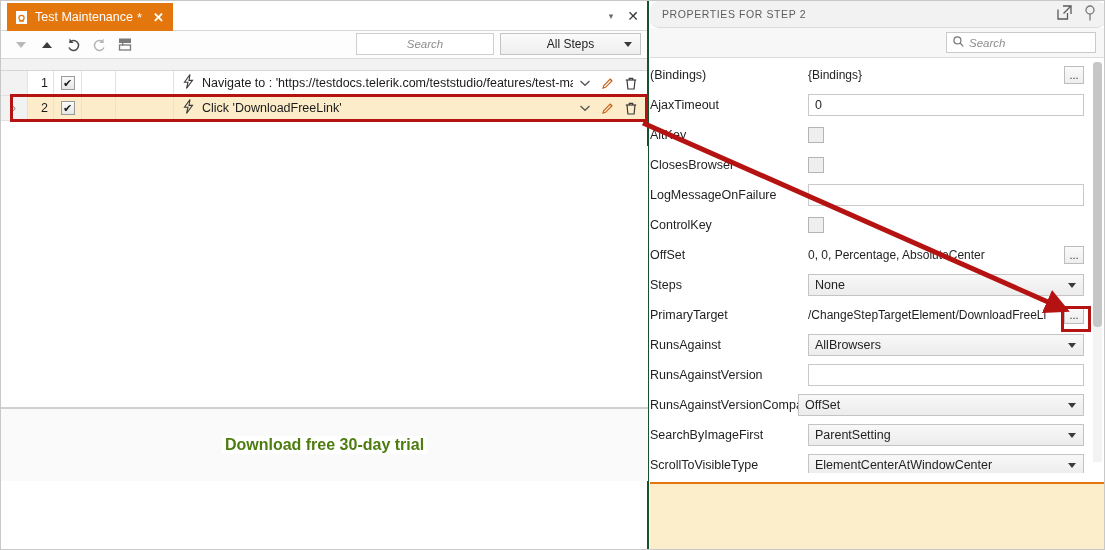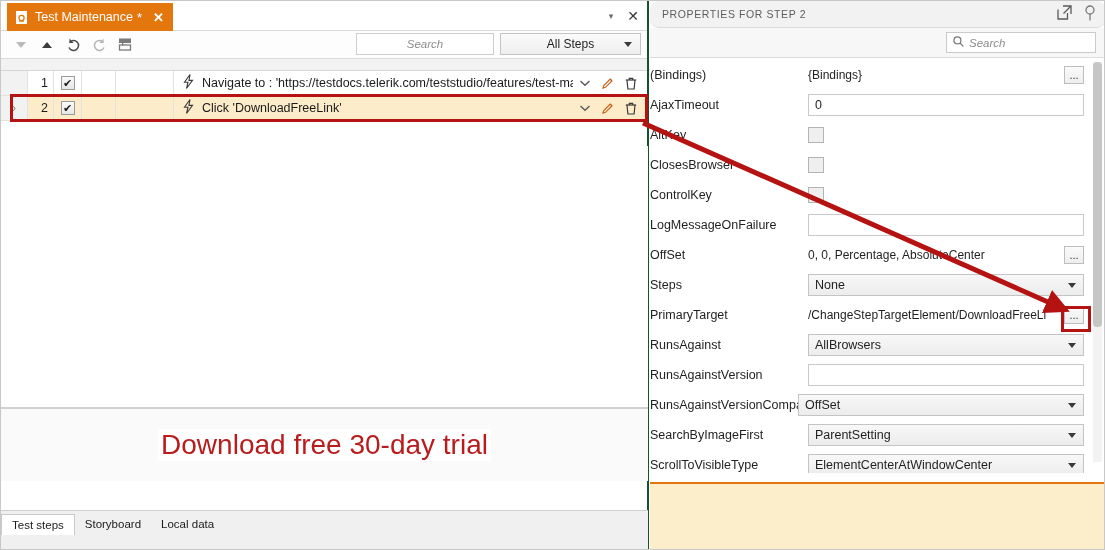"ControlKey" div.prow { order: before "LogMessageOnFailure" -> after "LogMessageOnFailure" }
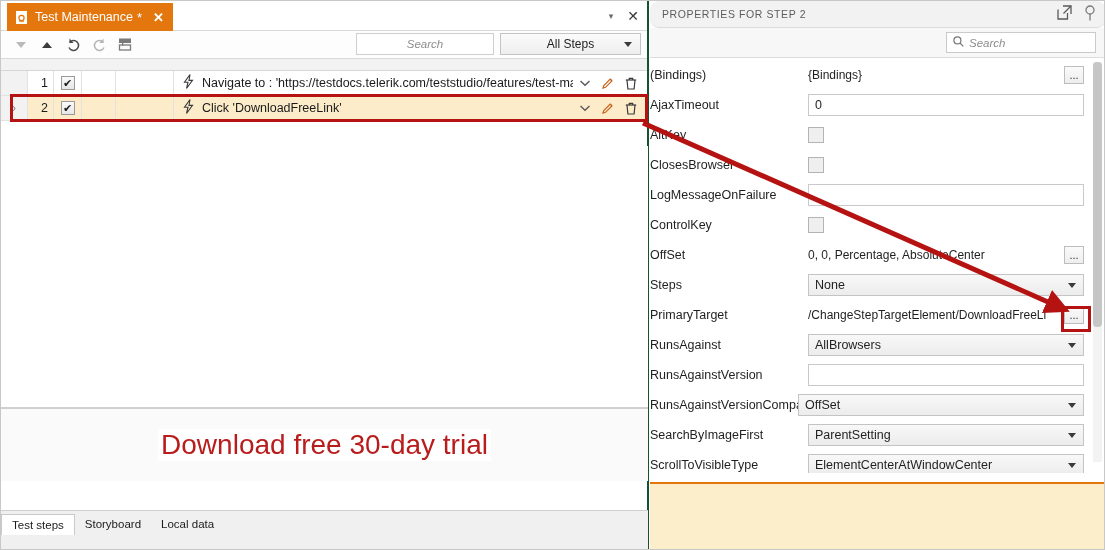"Download free 30-day trial" .preview-link { color: #b91c1c -> #4d7c0f; font-size: 28px -> 16px; font-weight: normal -> bold }
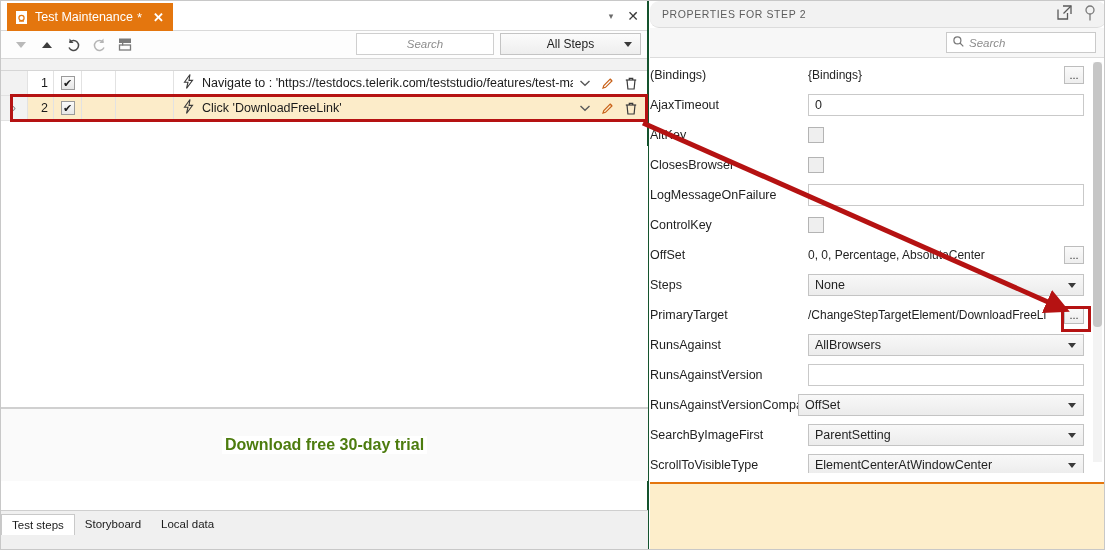"Test steps" div.bottom-tabs { html: <div> <div>Test steps</div> <div>Storyboard</div> <div>Local data</div> </div> -> none }
